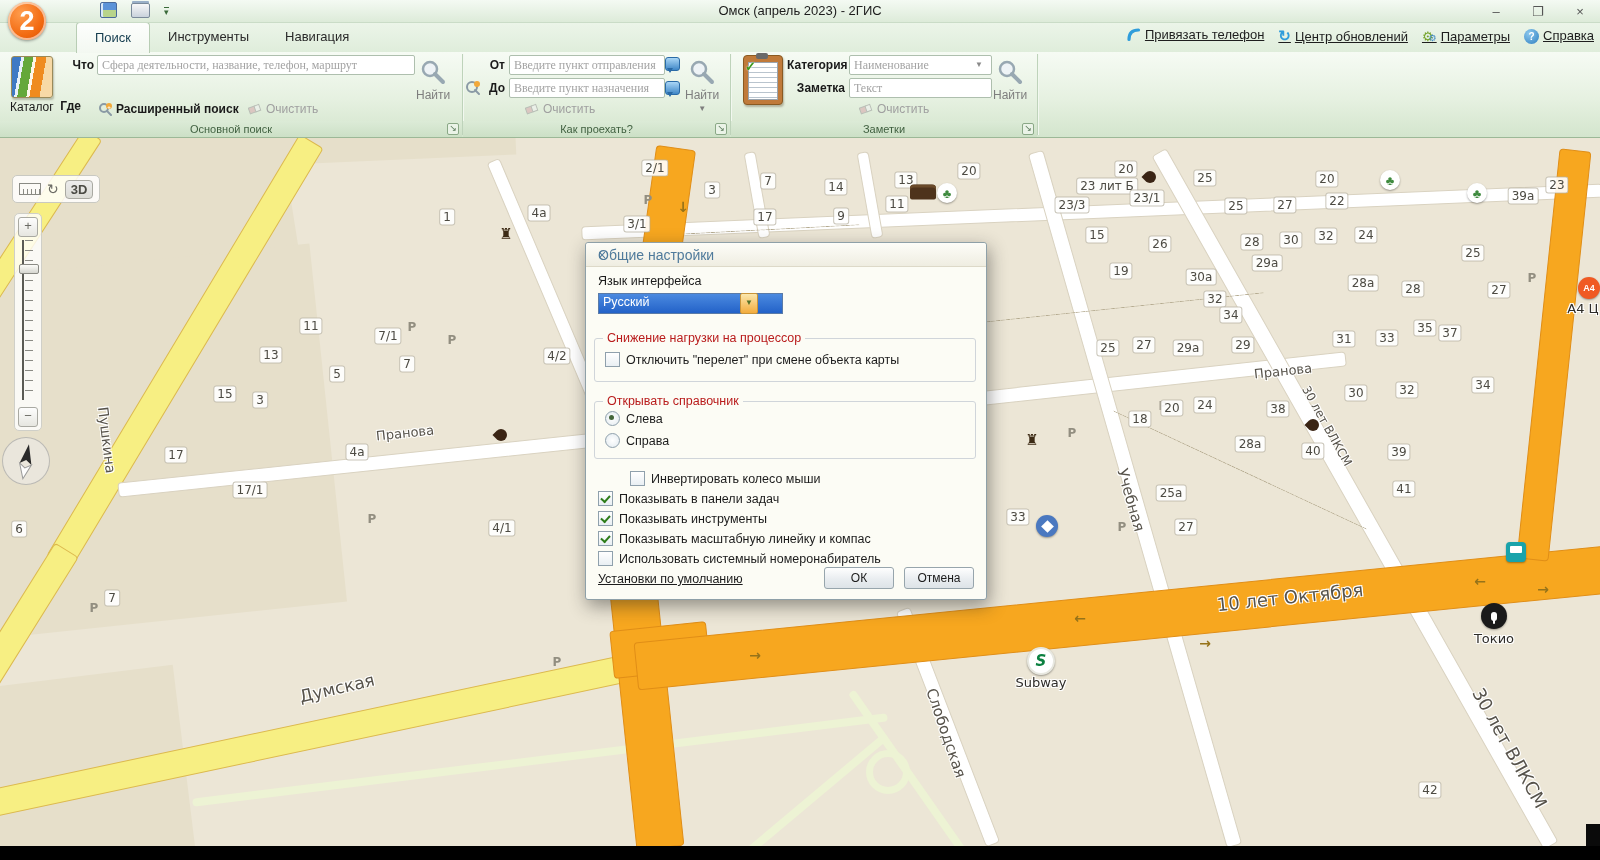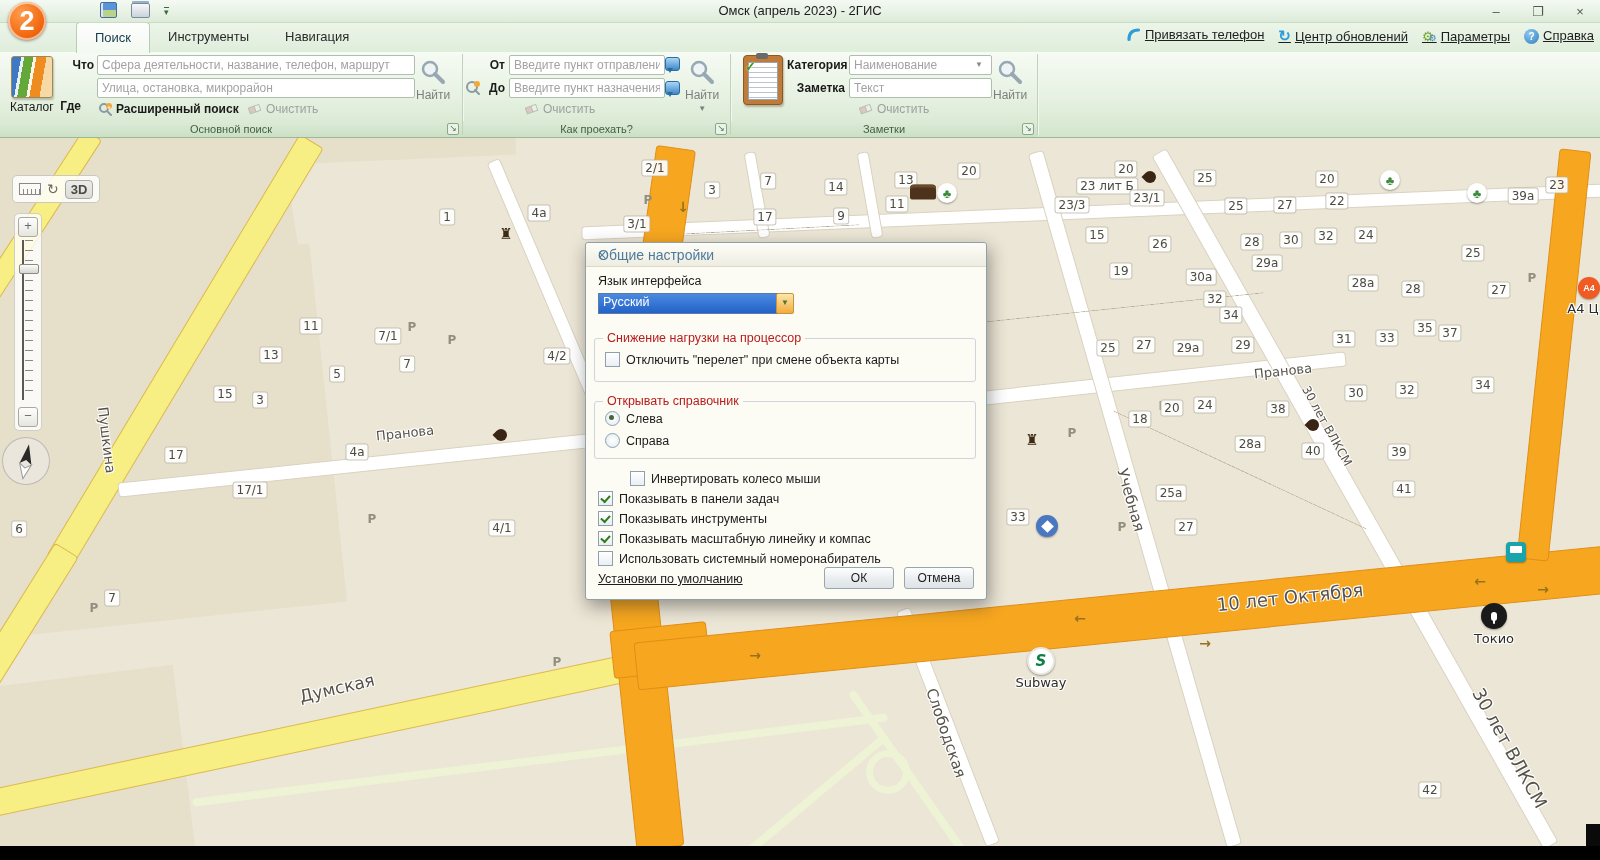"Сфера деятельности, название, телефон," .rfield { font-family: Liberation Sans, sans-serif -> Liberation Serif, serif }
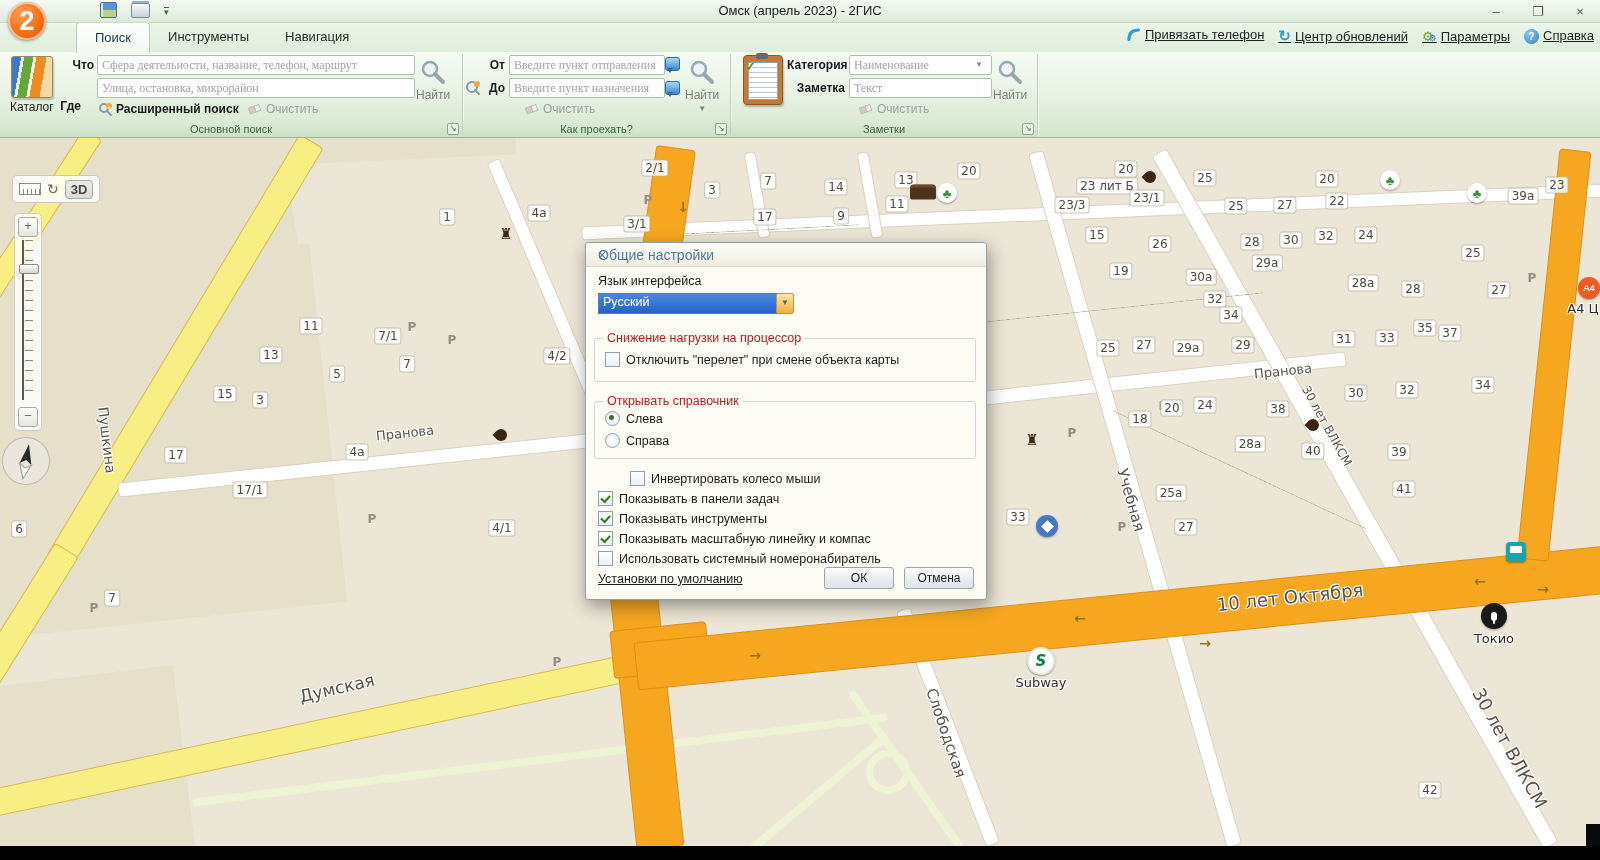"Улица, остановка, микрорайон" input.rfield { html: <input> -> none }
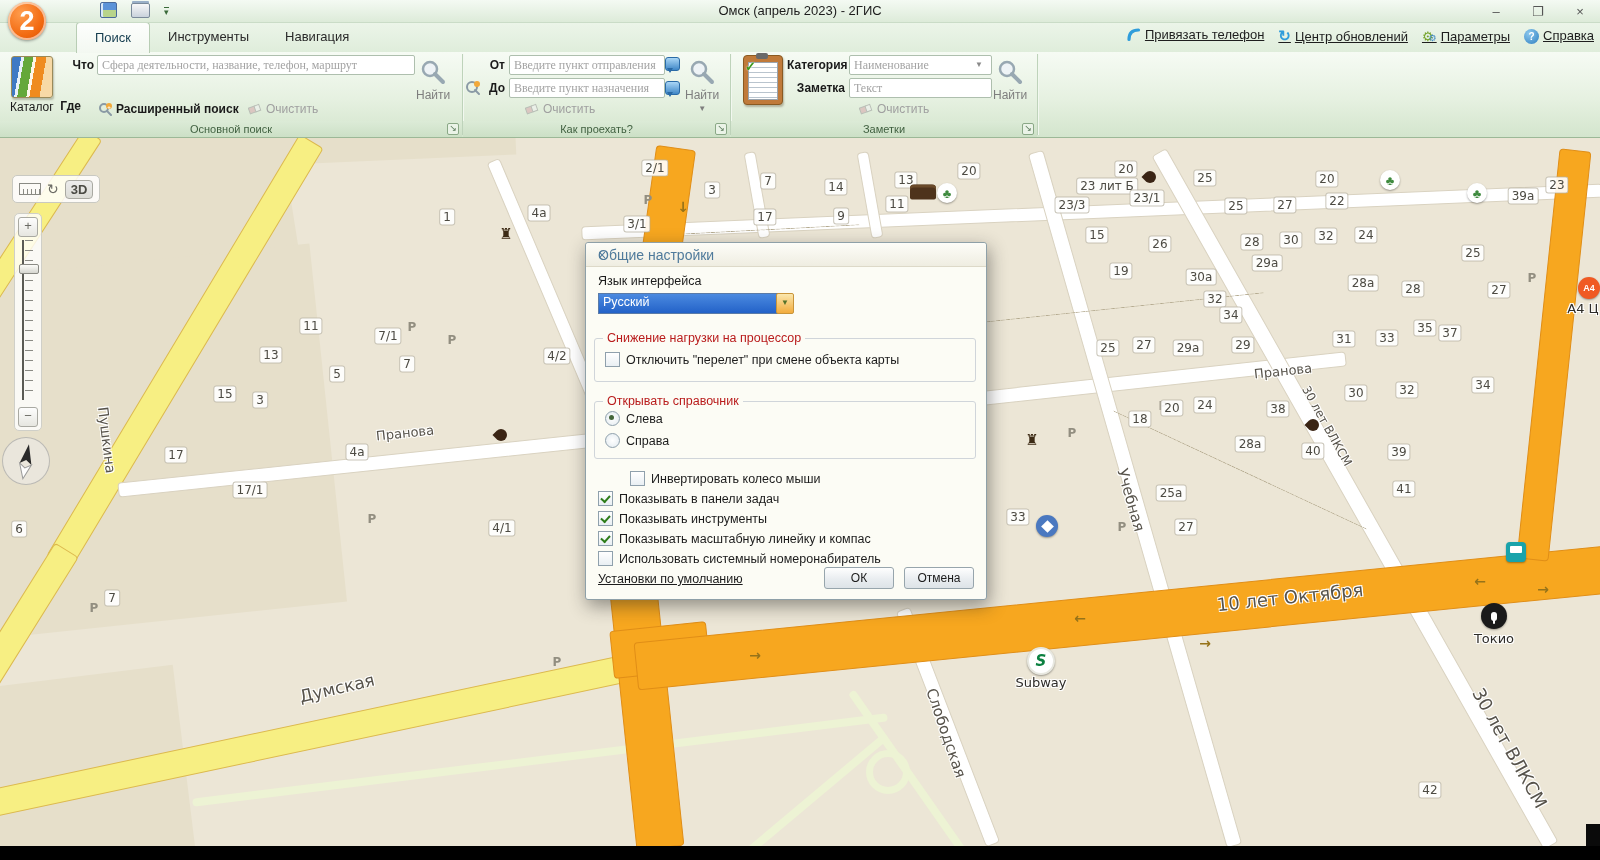"Русский" .combo { width: 196px -> 160px }
